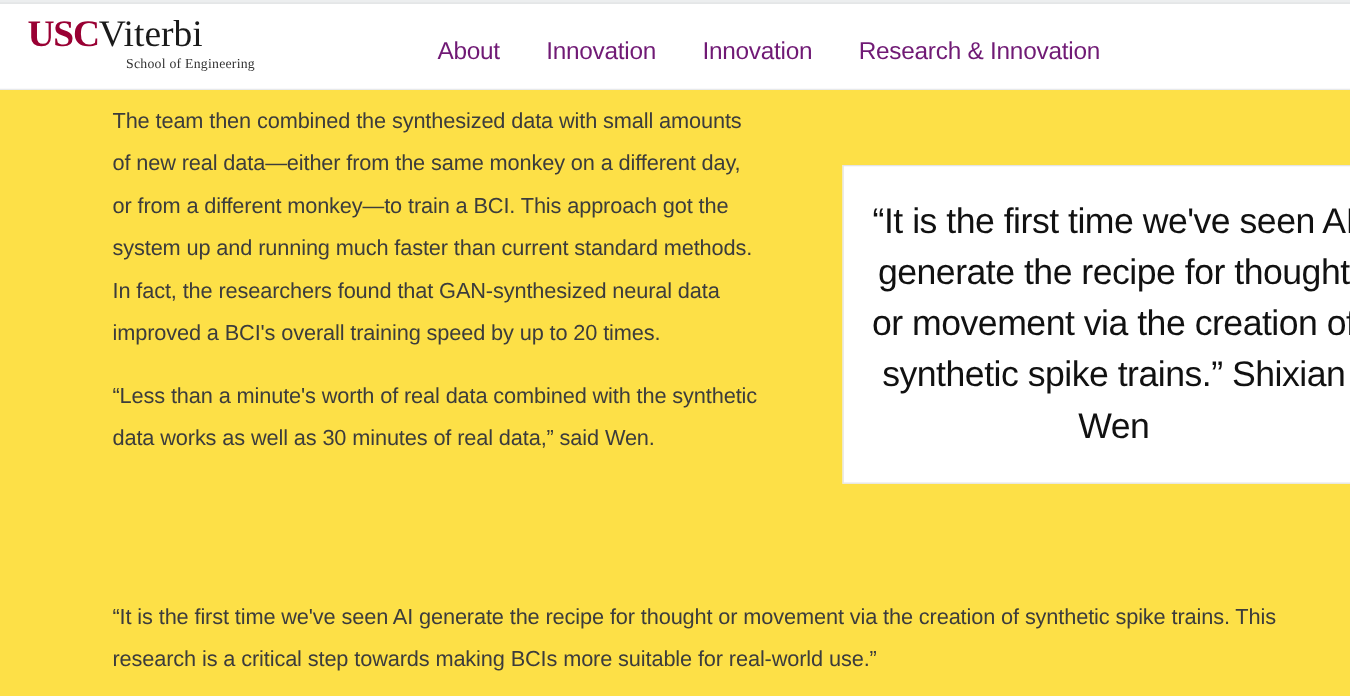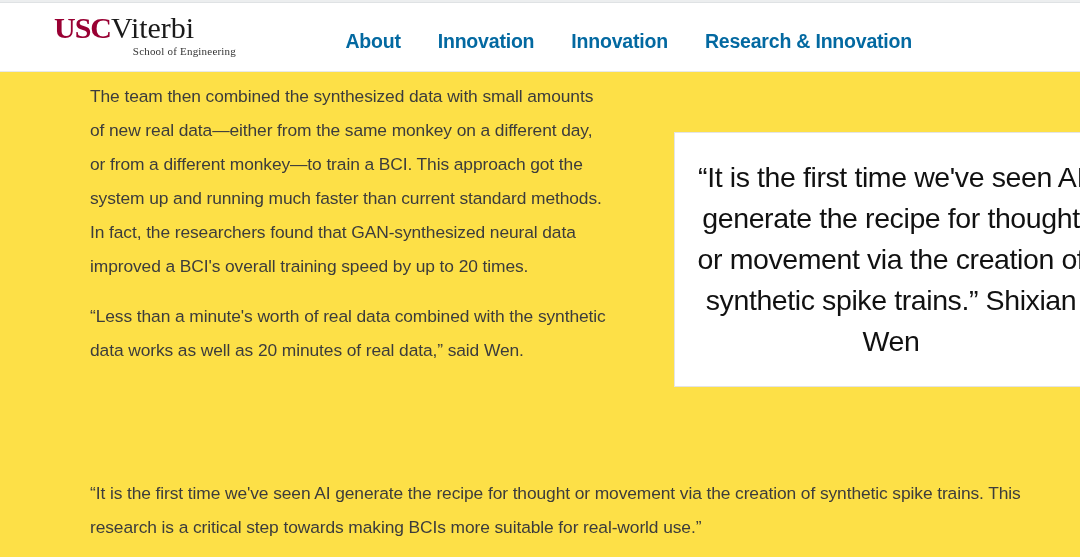"USCViterbi" .site-header { margin-left: 32px -> none }
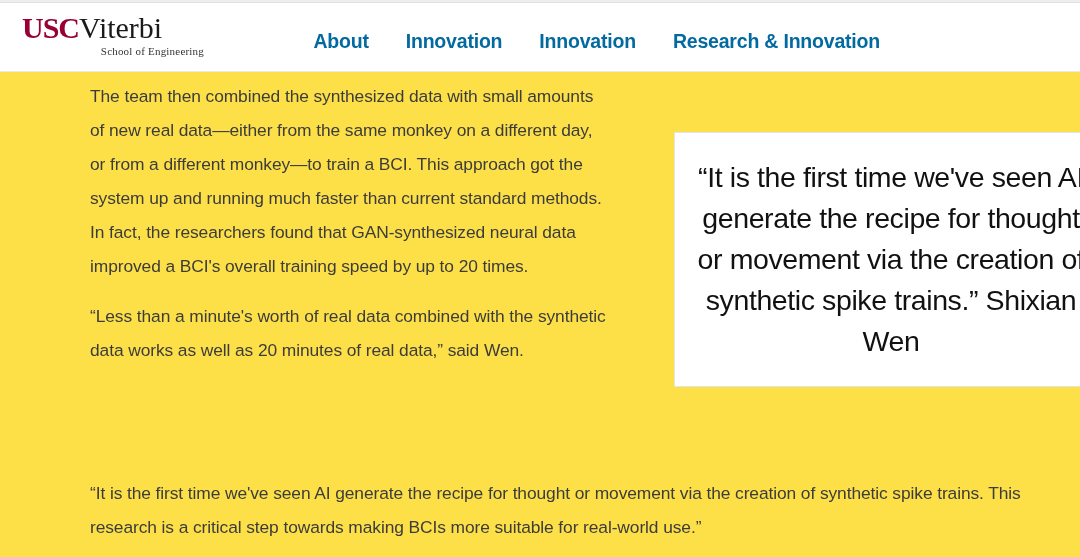"About" .nav-item { color: #0369a1 -> #701a75; font-weight: bold -> normal }
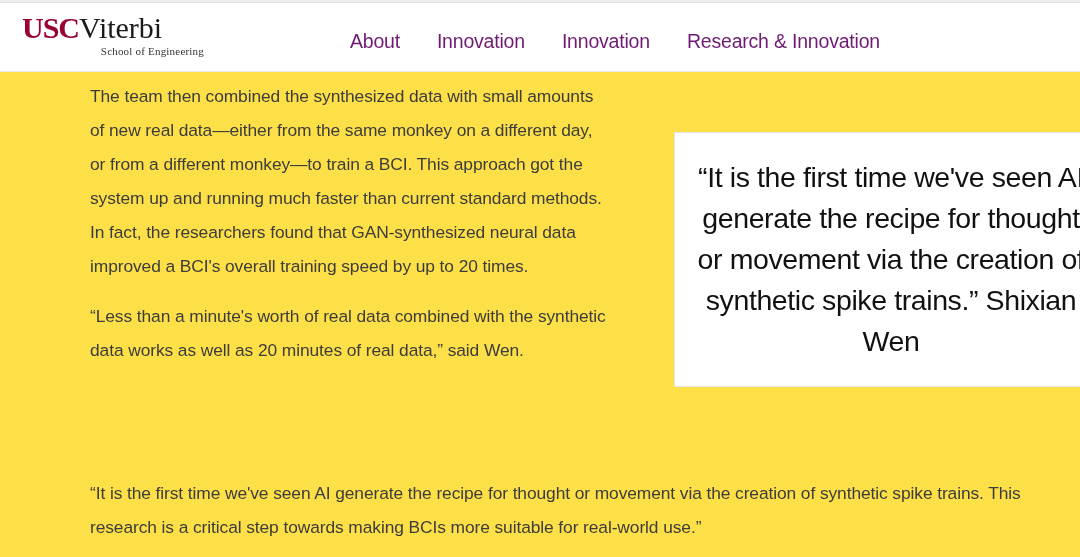"“Less than a minute's worth" p.body-p { text: 20 -> 30 }
